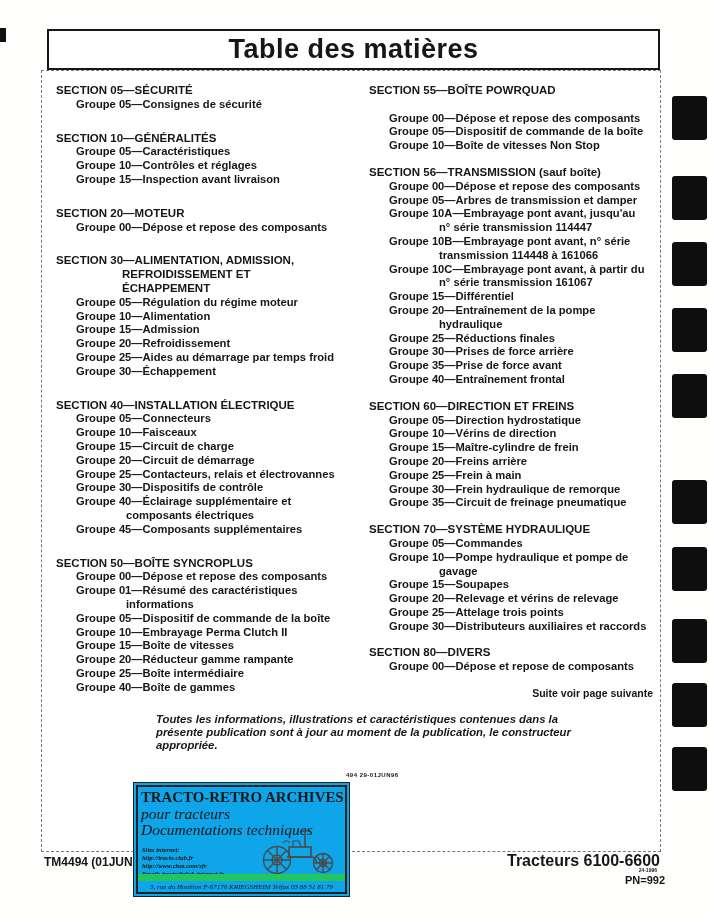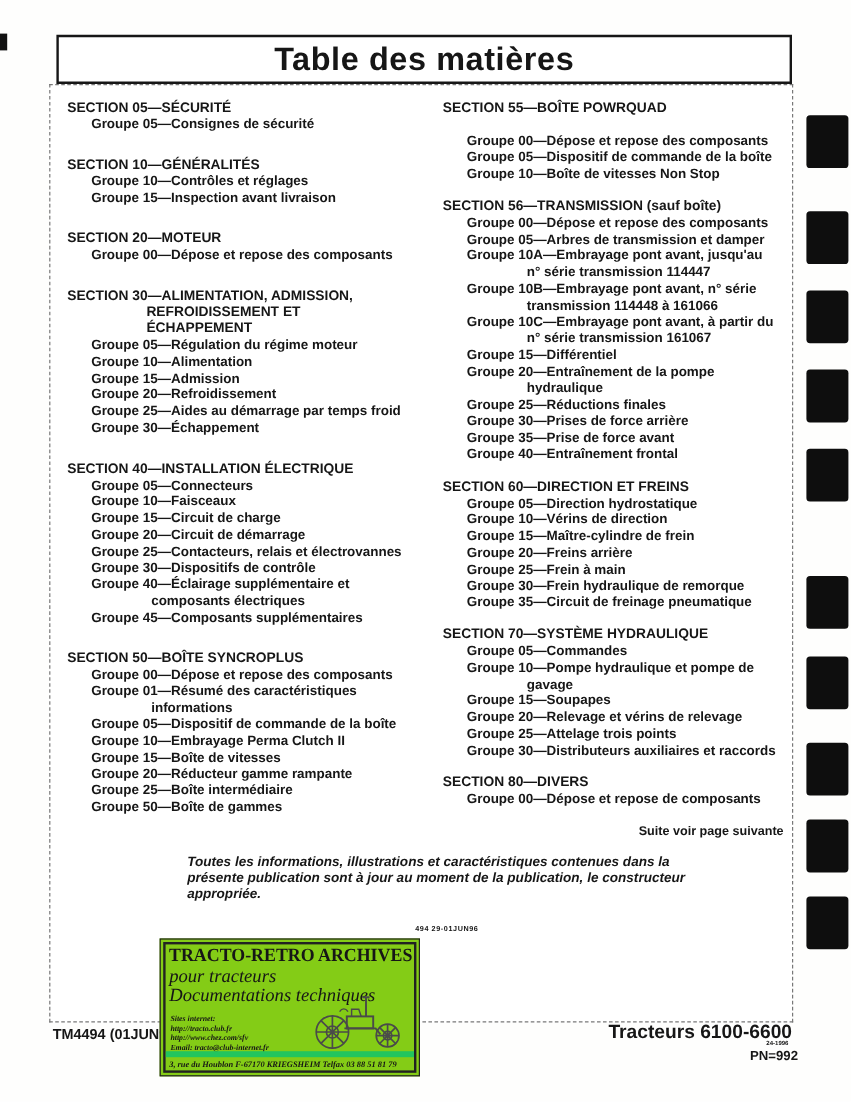"Groupe 05—Caractéristiques" div.grp-line { html: none -> <div>Groupe 05—Caractéristiques</div> }
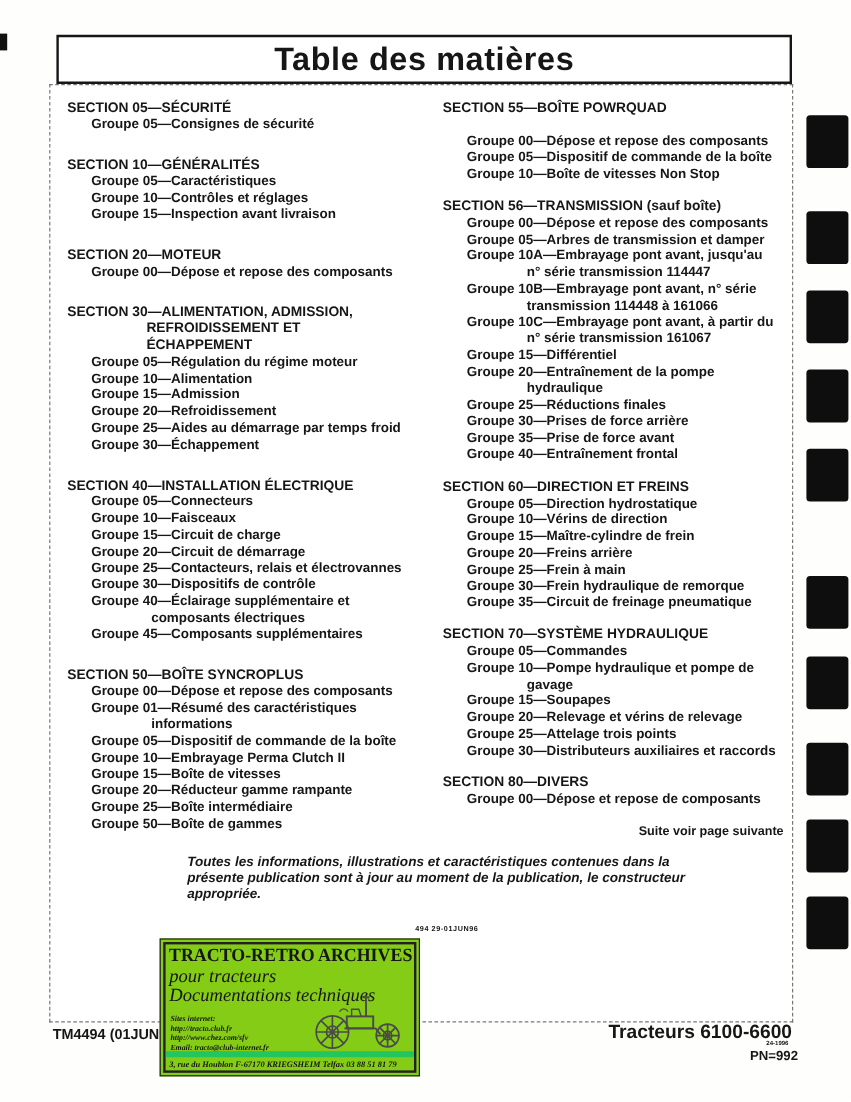"Groupe 50—Boîte de gammes" div.grp-line { text: 50 -> 40 }
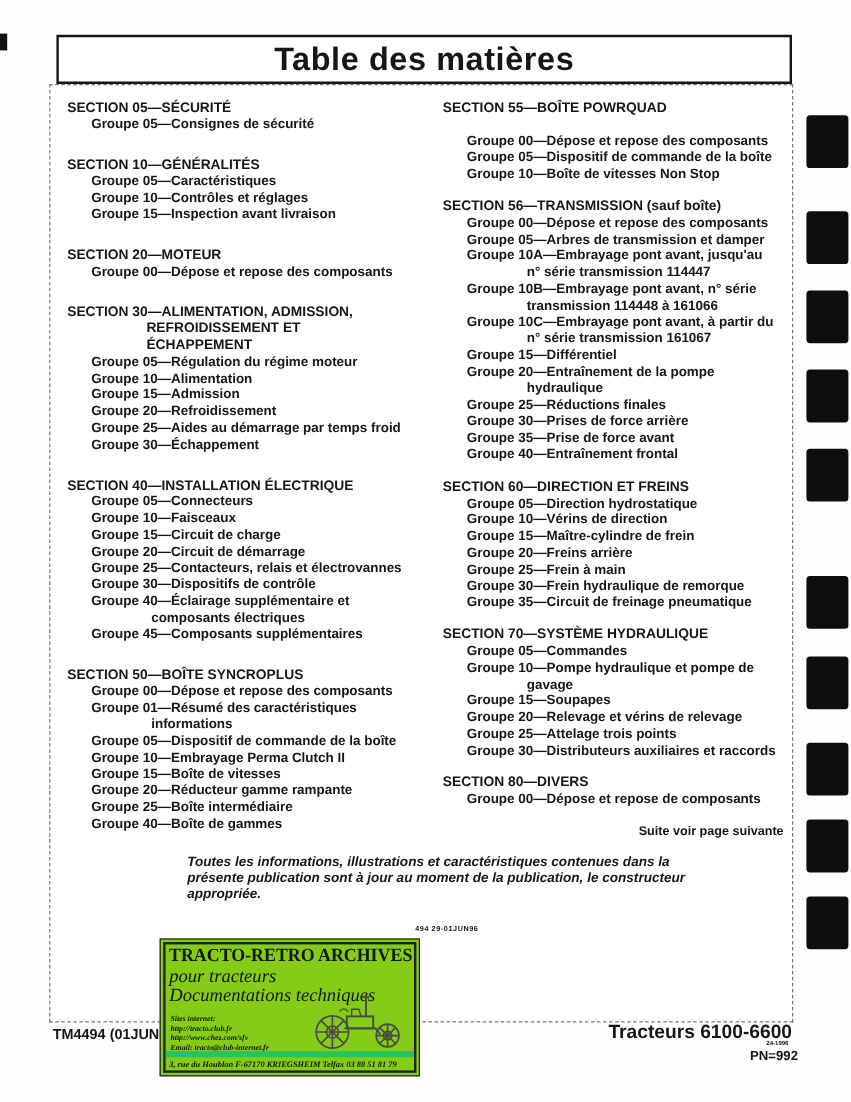"TRACTO-RETRO ARCHIVES" .stamp { background: #84cc16 -> #0ea5e9 }
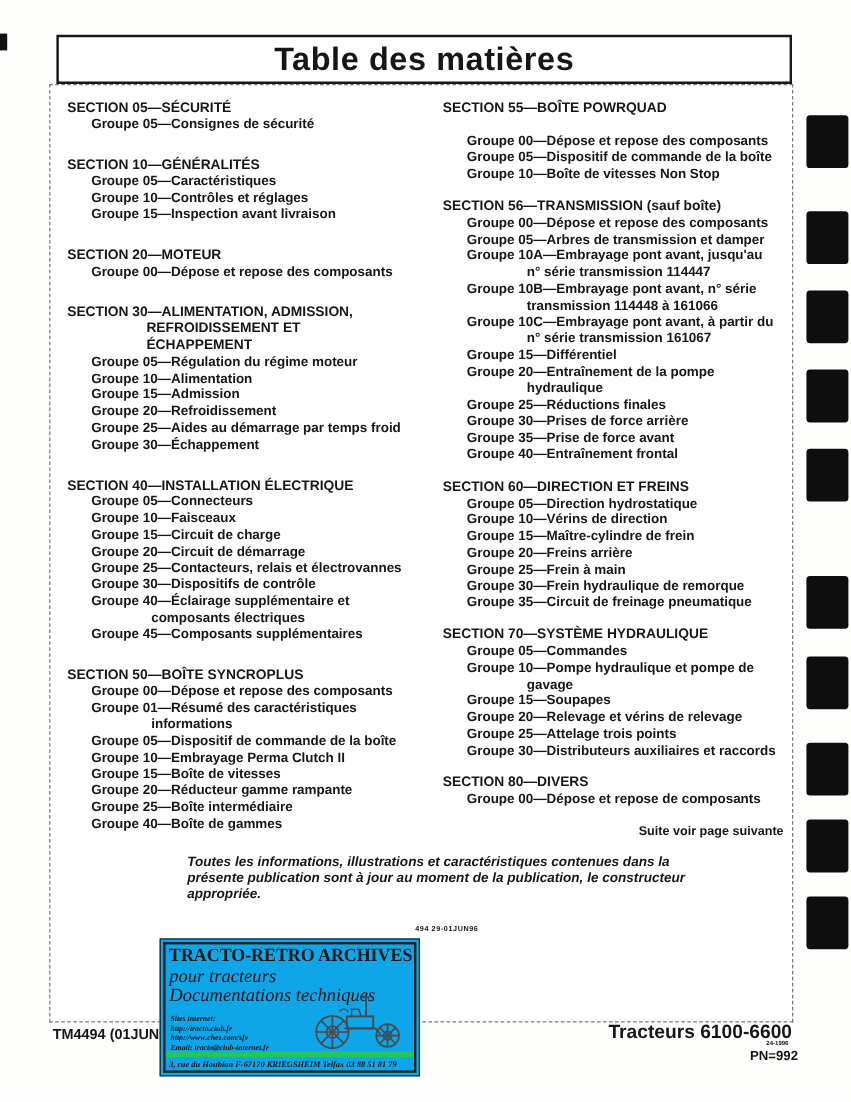"3, rue du Houblon F-67170" .stamp-address { border-top: 5px solid #22c55e -> 7px solid #22c55e; font-weight: bold -> none; text-align: none -> center }
